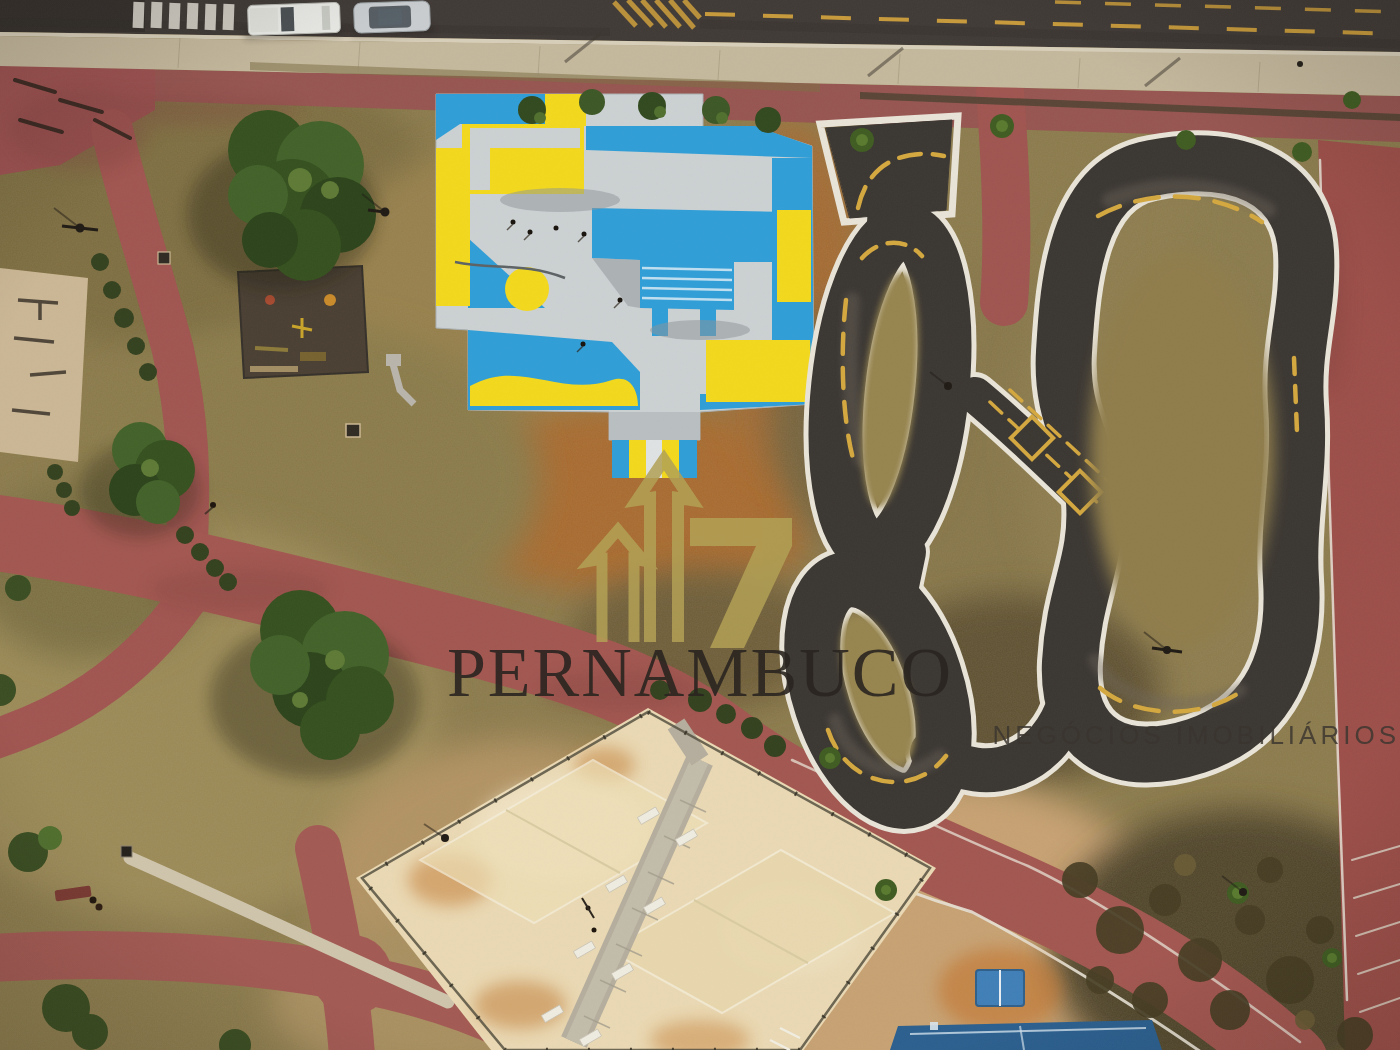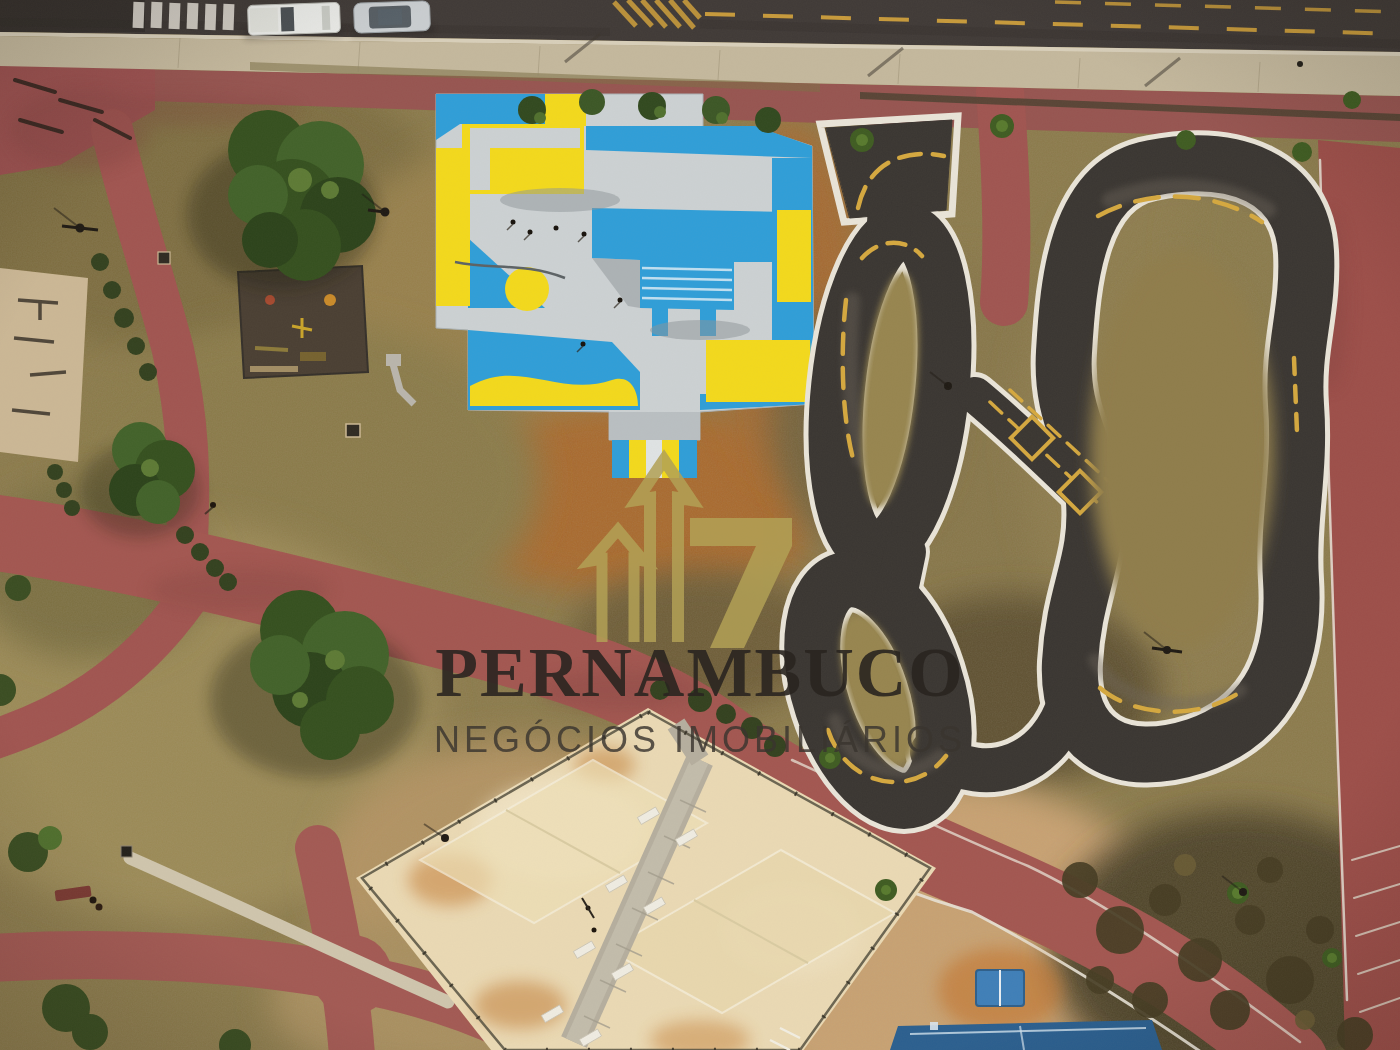"PERNAMBUCO" .wm-title { font-weight: 700 -> 400 }
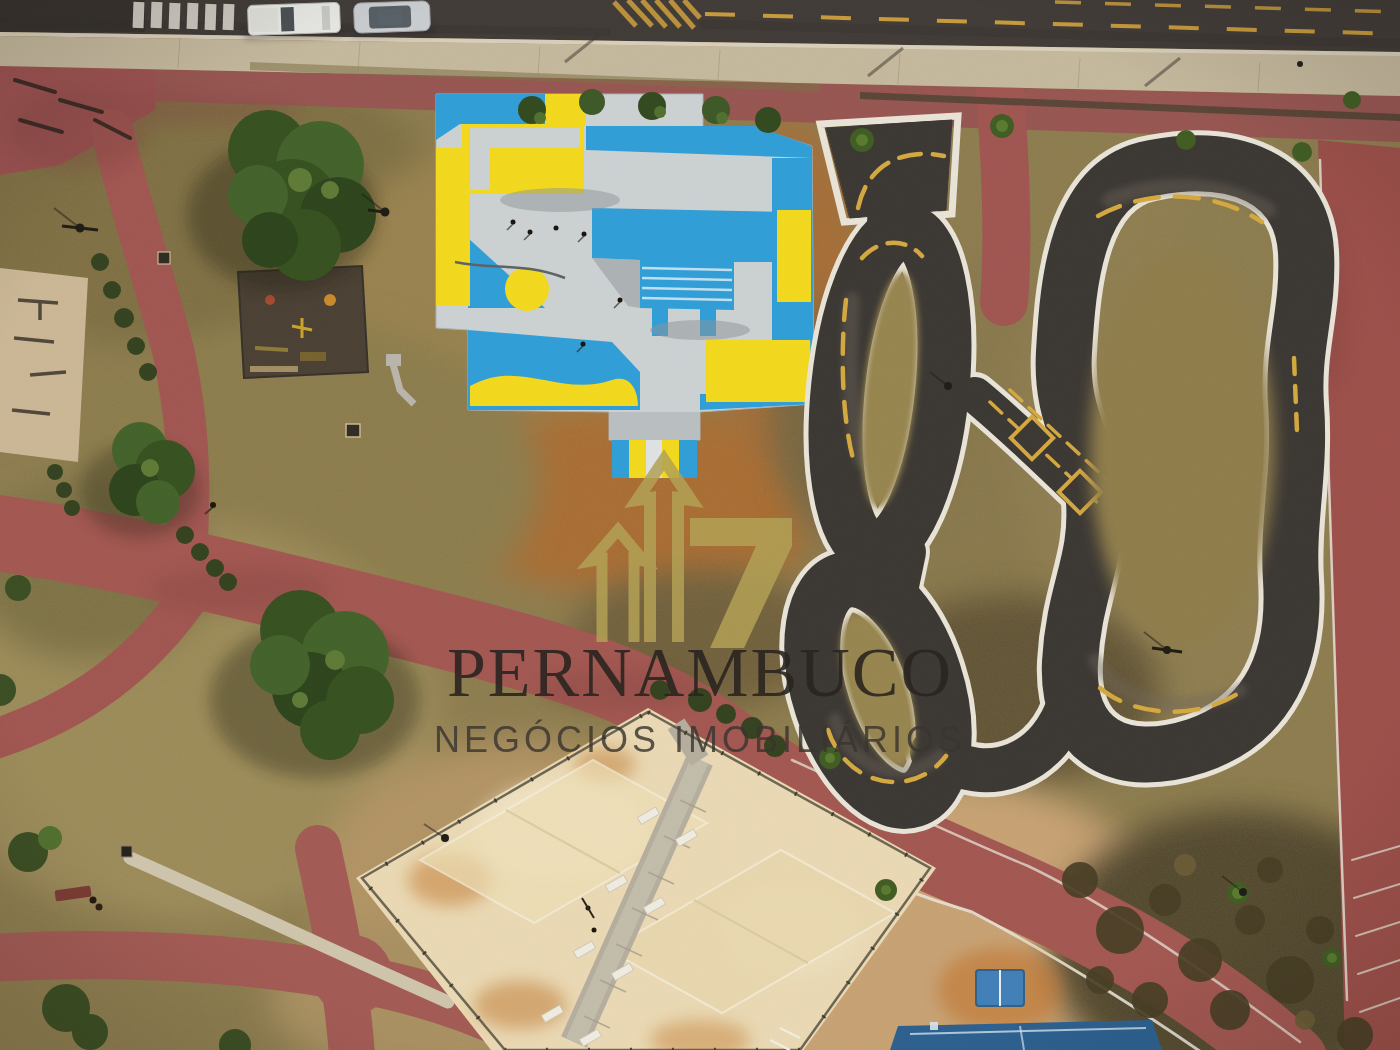"NEGÓCIOS IMOBILIÁRIOS" .wm-sub { font-size: 36px -> 26px; text-align: center -> right }
